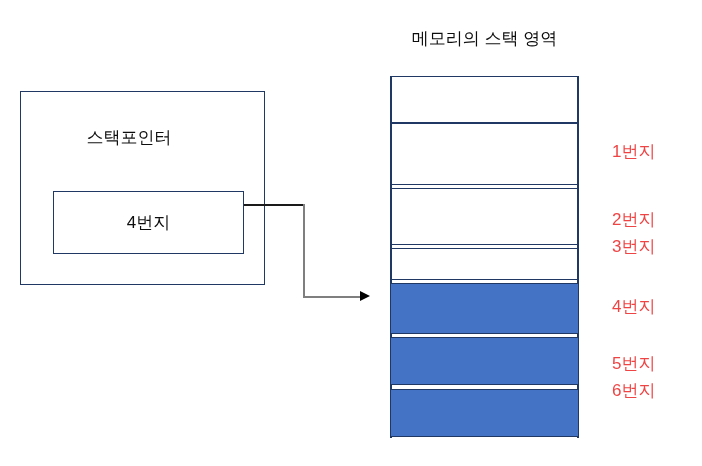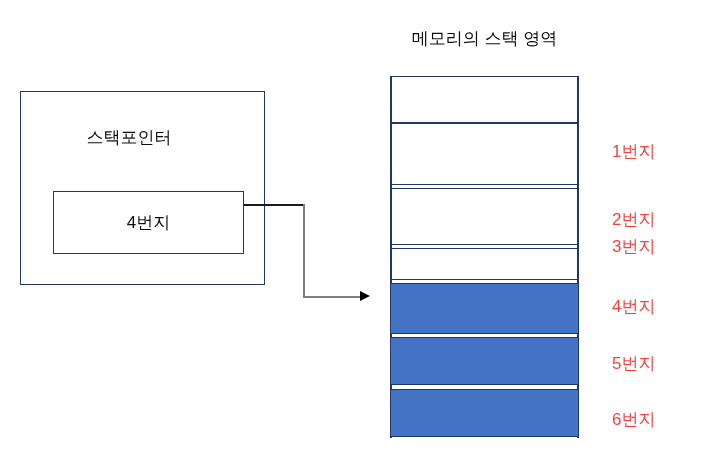"6번지" div.addr { top: 408px -> 379px }
